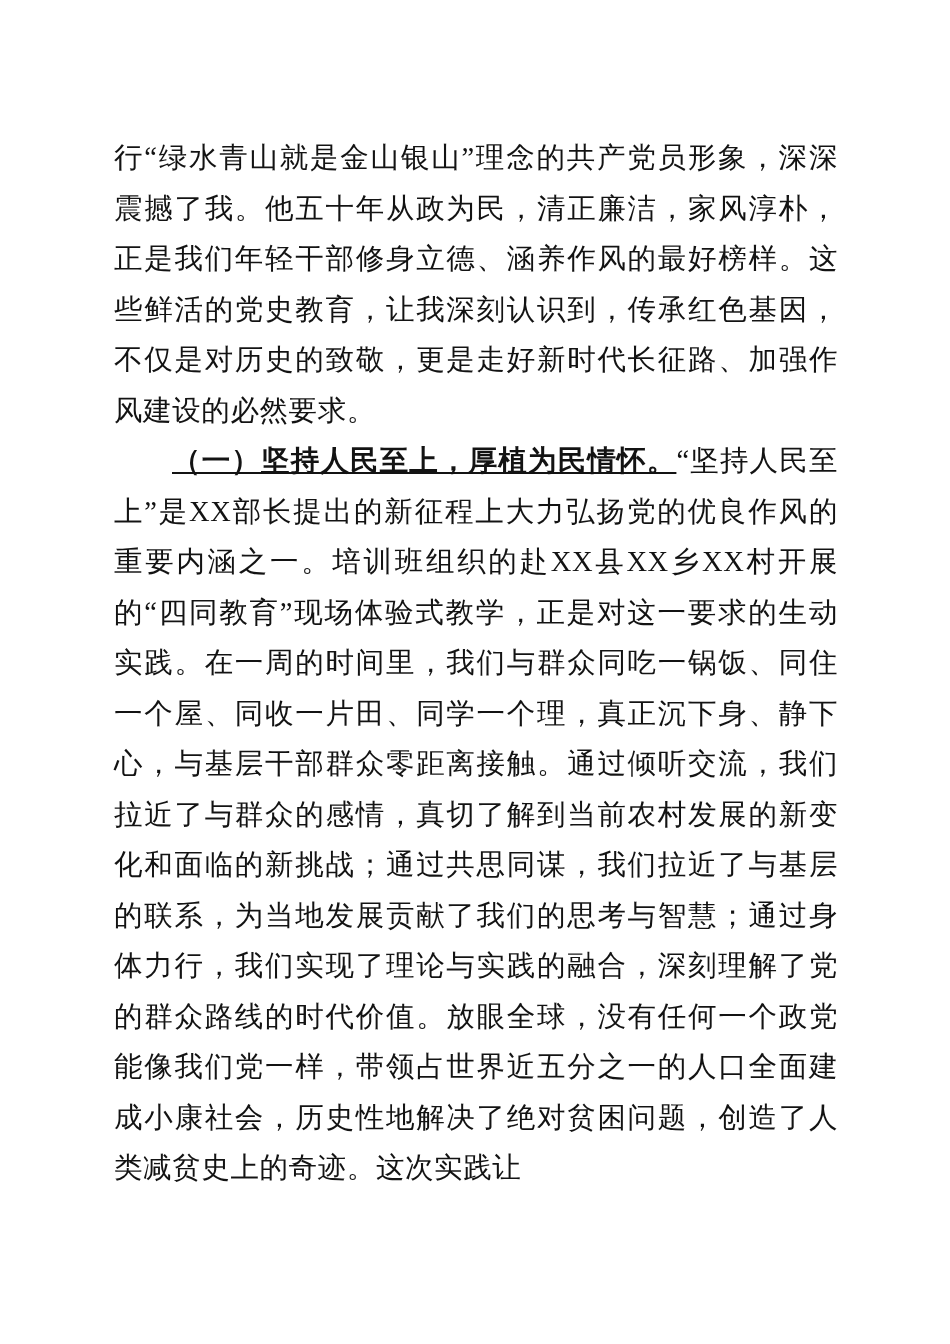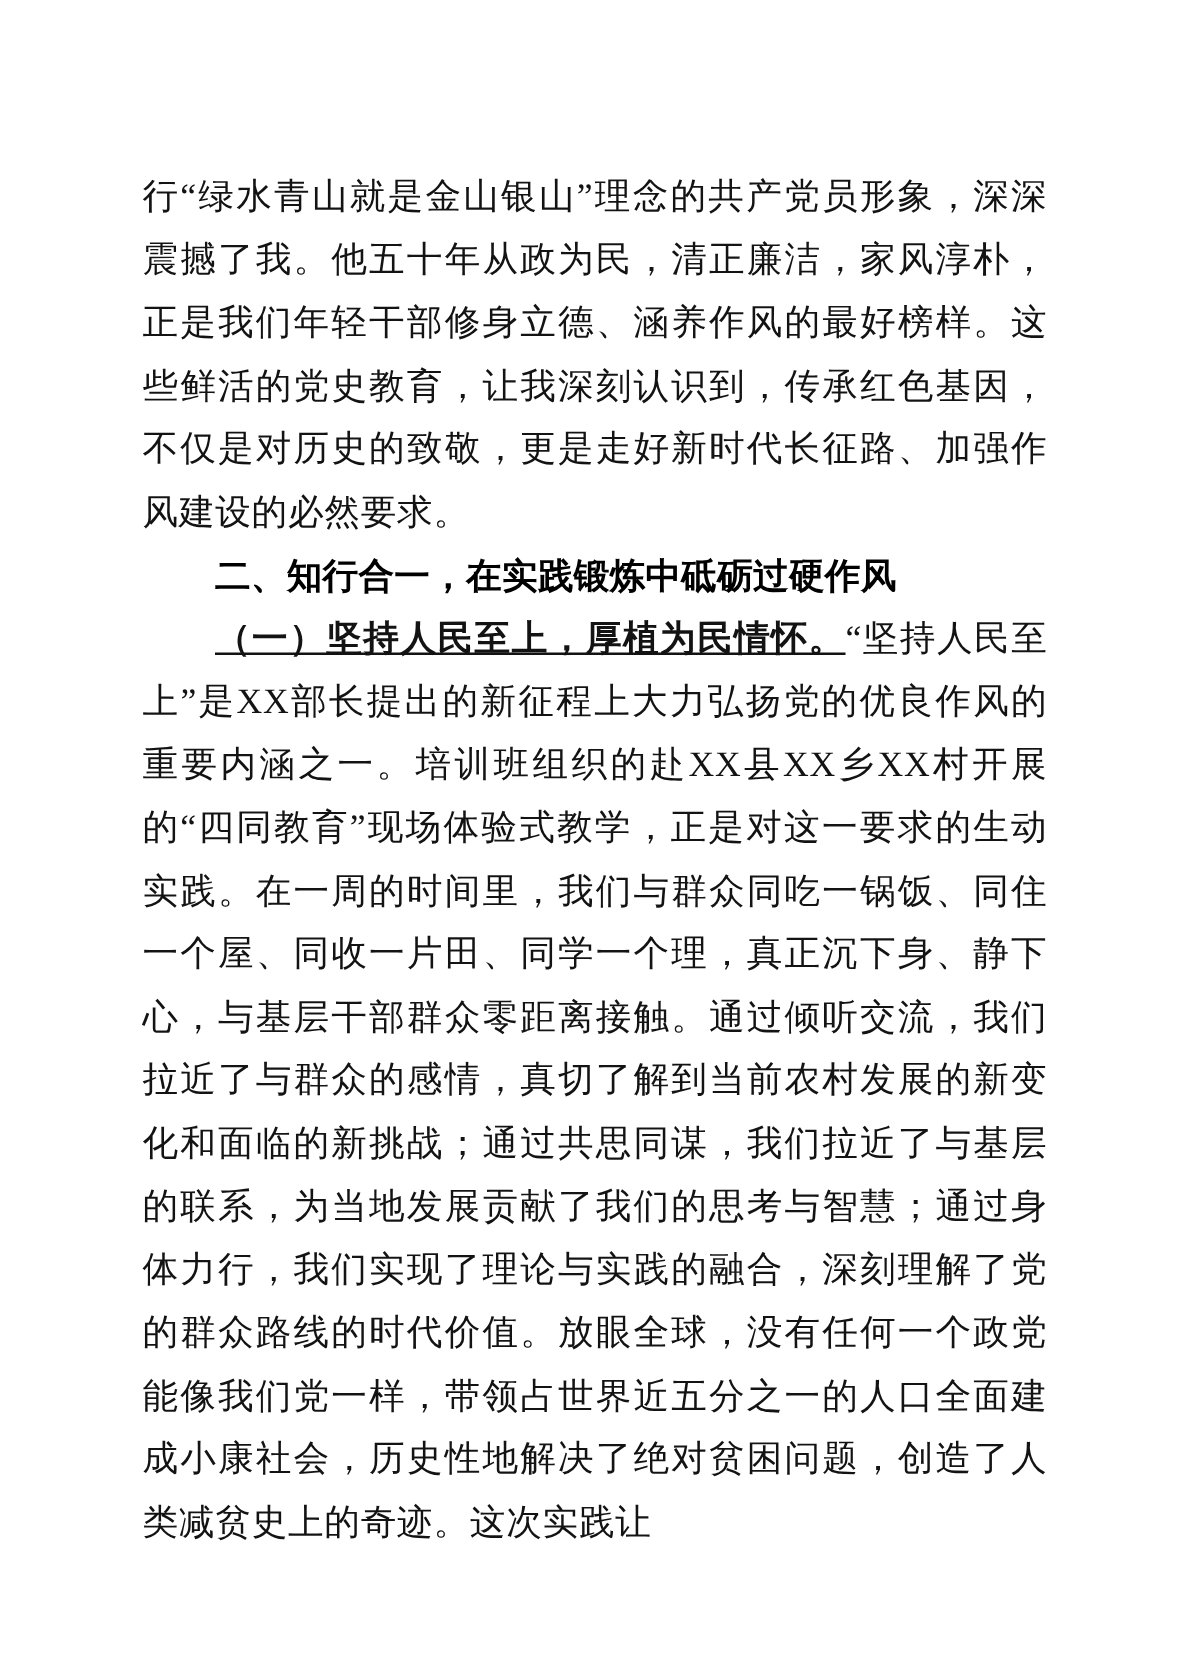"二、知行合一，在实践锻炼中砥砺过硬作风" h2.heading { html: <h2>二、知行合一，在实践锻炼中砥砺过硬作风</h2> -> none }
